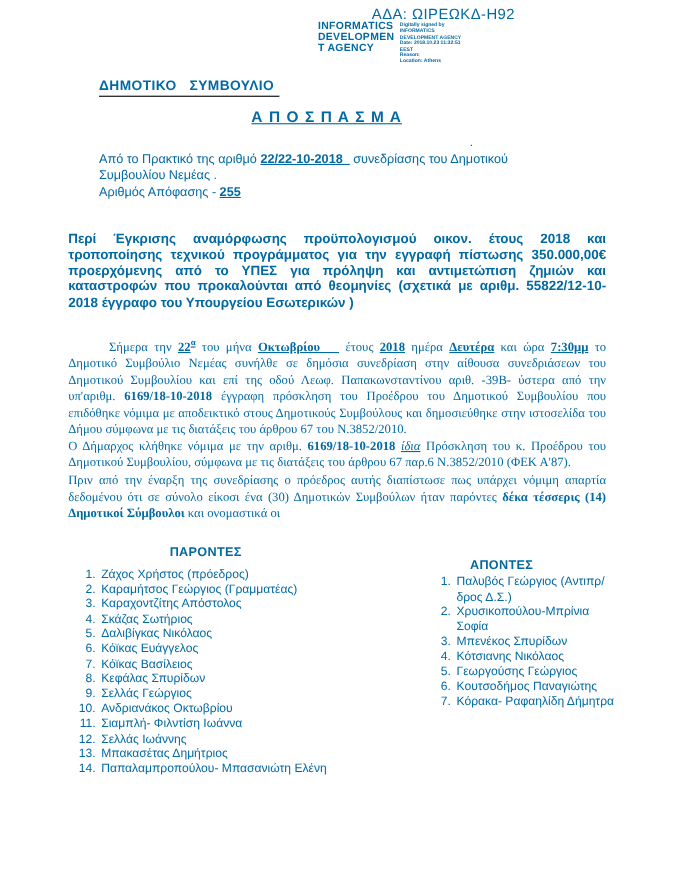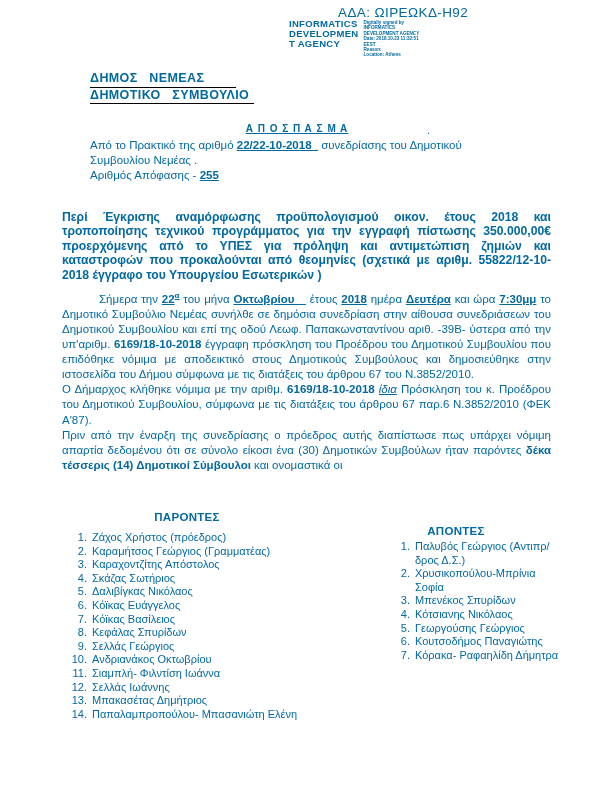"ΔΗΜΟΣ ΝΕΜΕΑΣ" div { html: <div><span>ΔΗΜΟΣ&nbsp;&nbsp;&nbsp;ΝΕΜΕΑΣ</span></div> -> none }
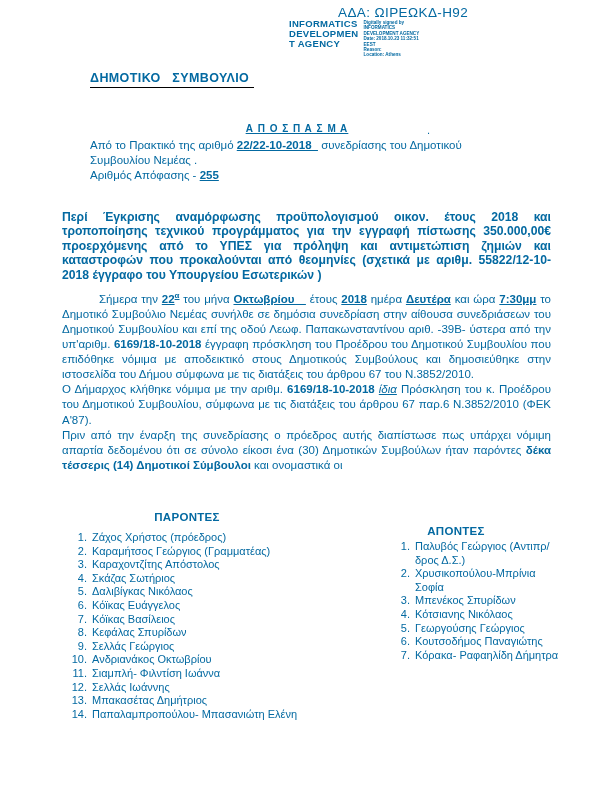"Α Π Ο Σ Π" .doc-title { font-size: 10px -> 14px; top: 123px -> 98px }
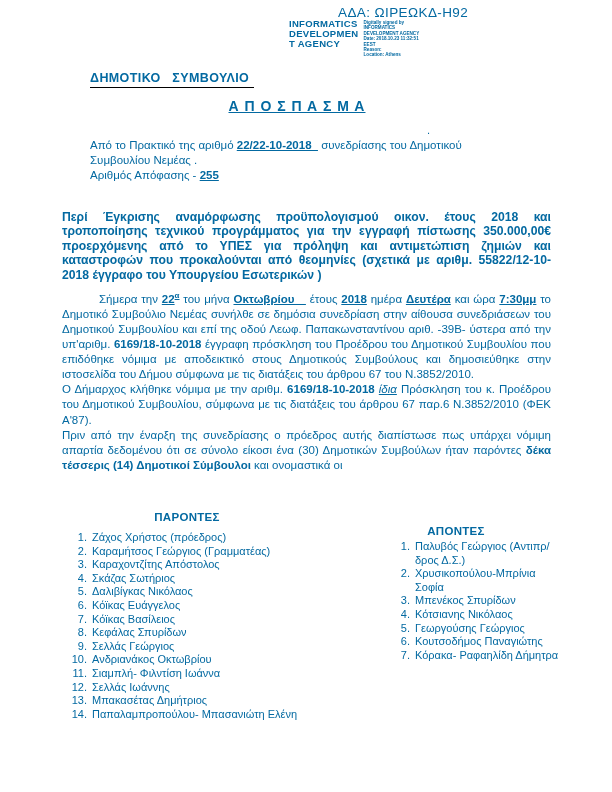"Σήμερα την 22α του μήνα" .body-text { font-family: none -> Liberation Serif, serif; top: 288px -> 304px }
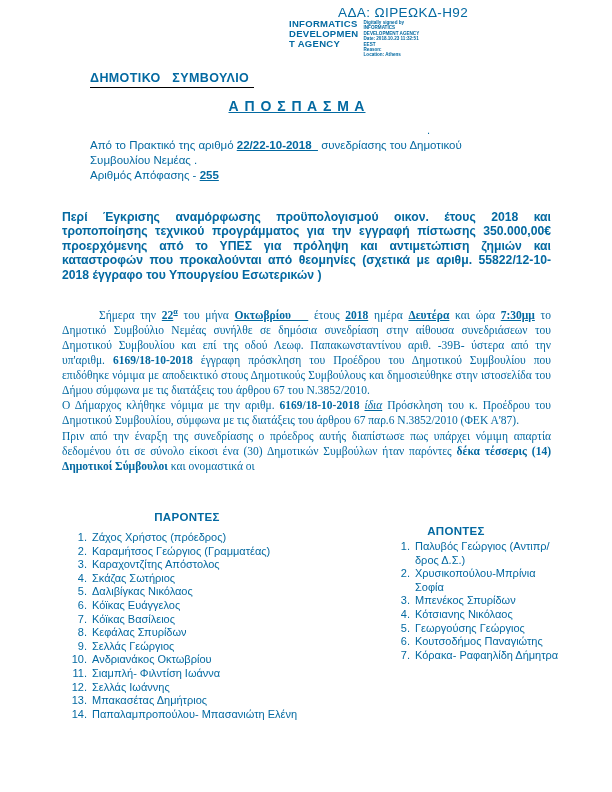"ΠΑΡΟΝΤΕΣ" .present-col { top: 511px -> 496px }
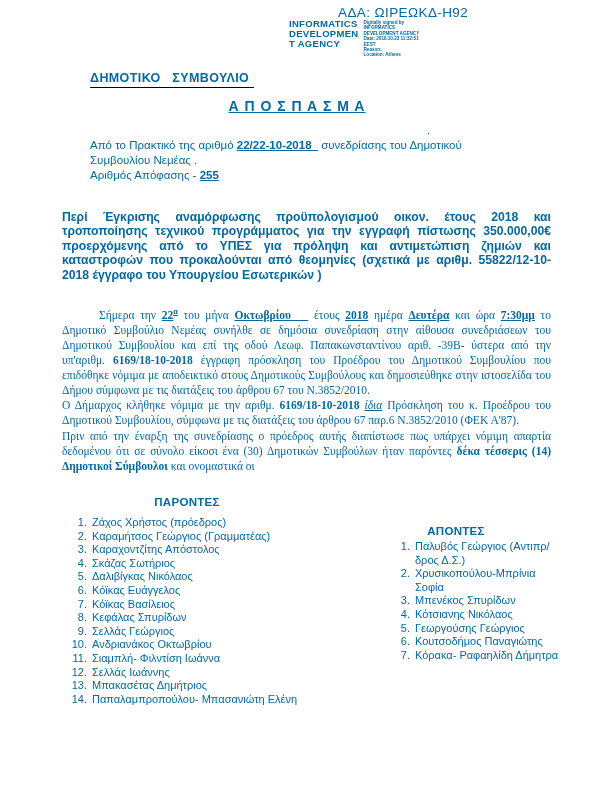"ΑΠΟΝΤΕΣ" .absent-h { margin-top: 17px -> none }
